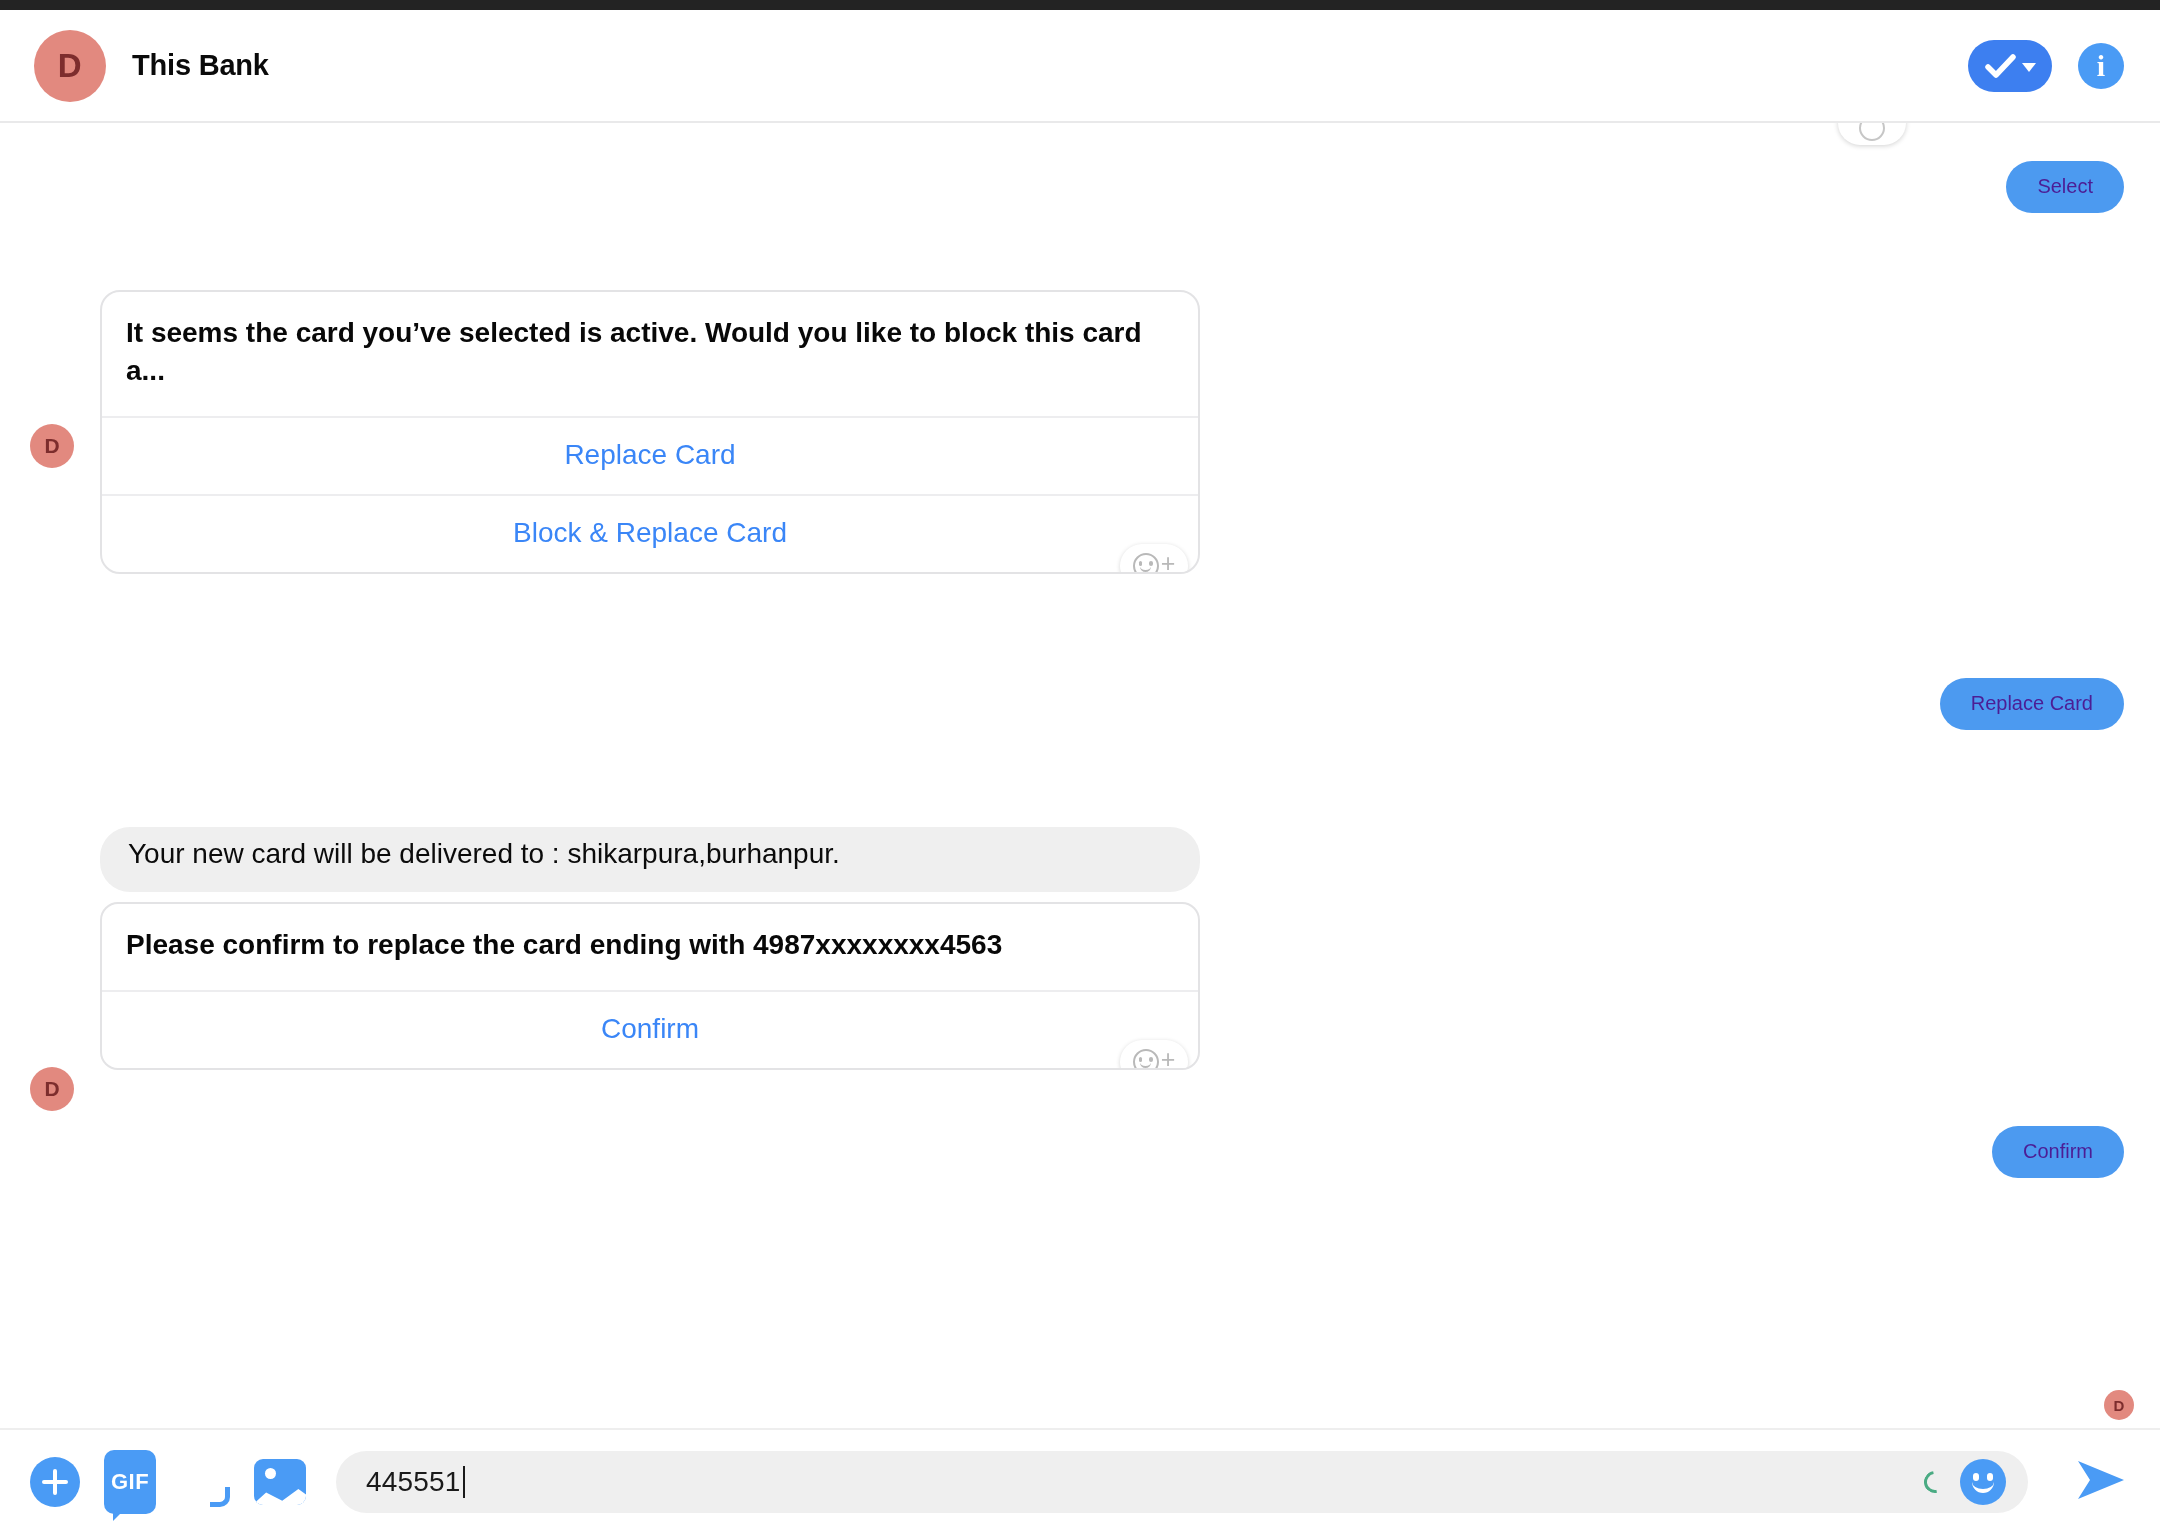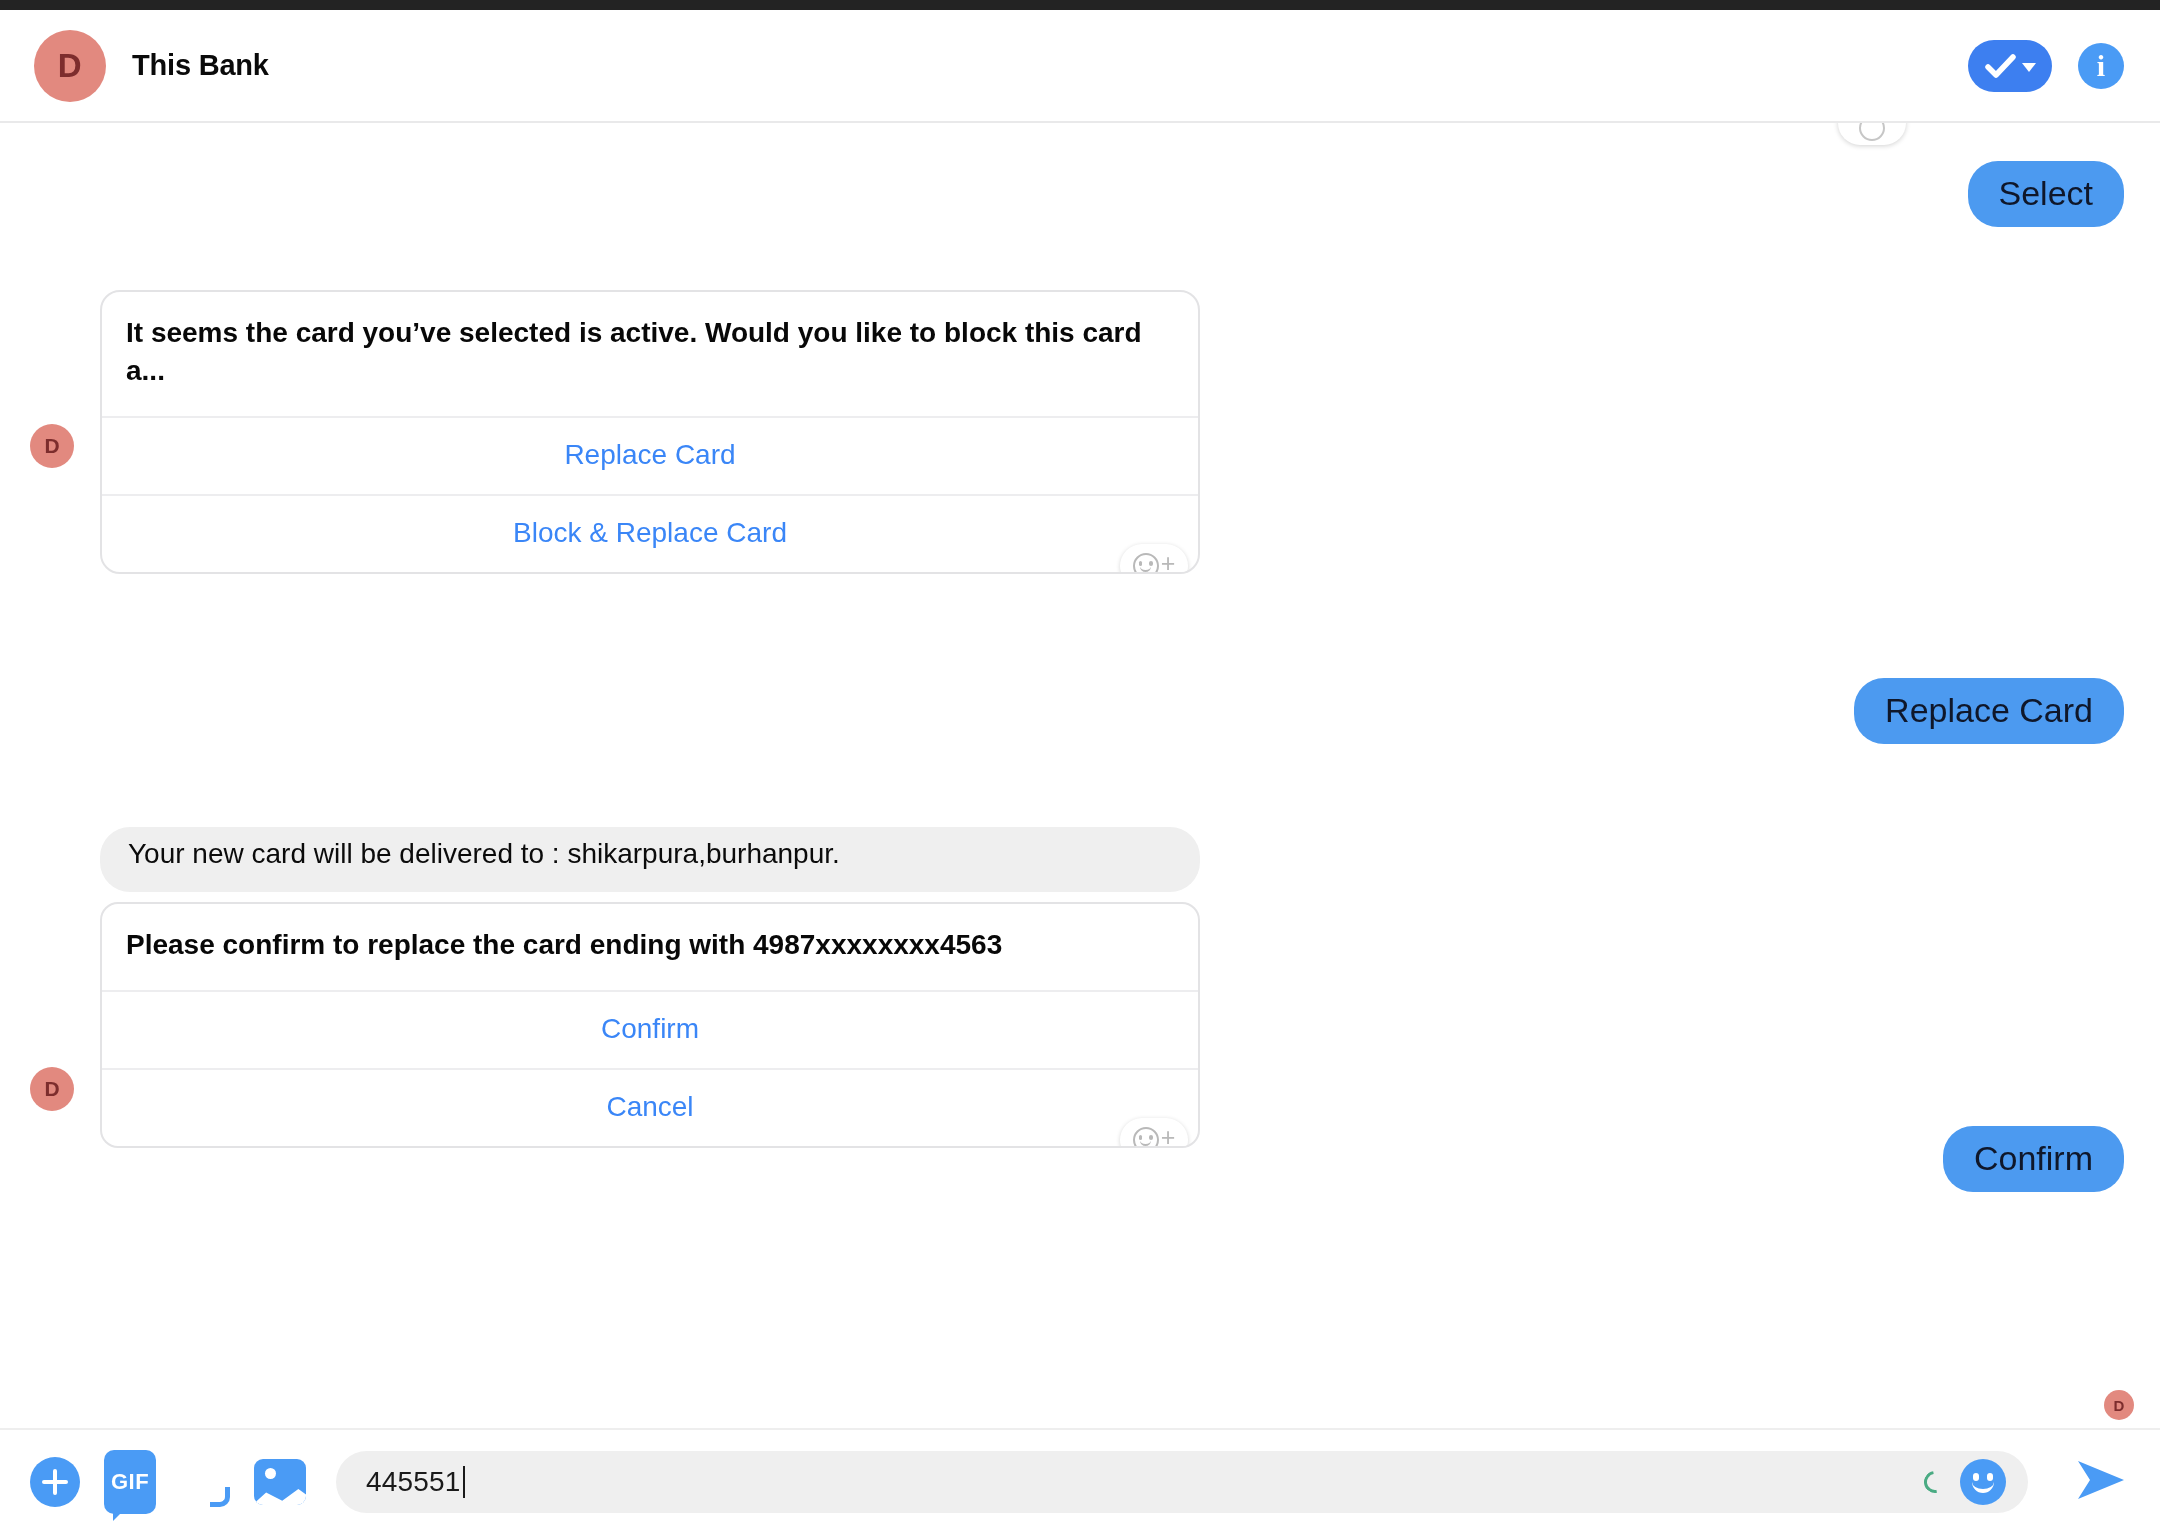"Select" .bubble-out { color: #0f172a -> #4c1d95; font-size: 34px -> 20px }
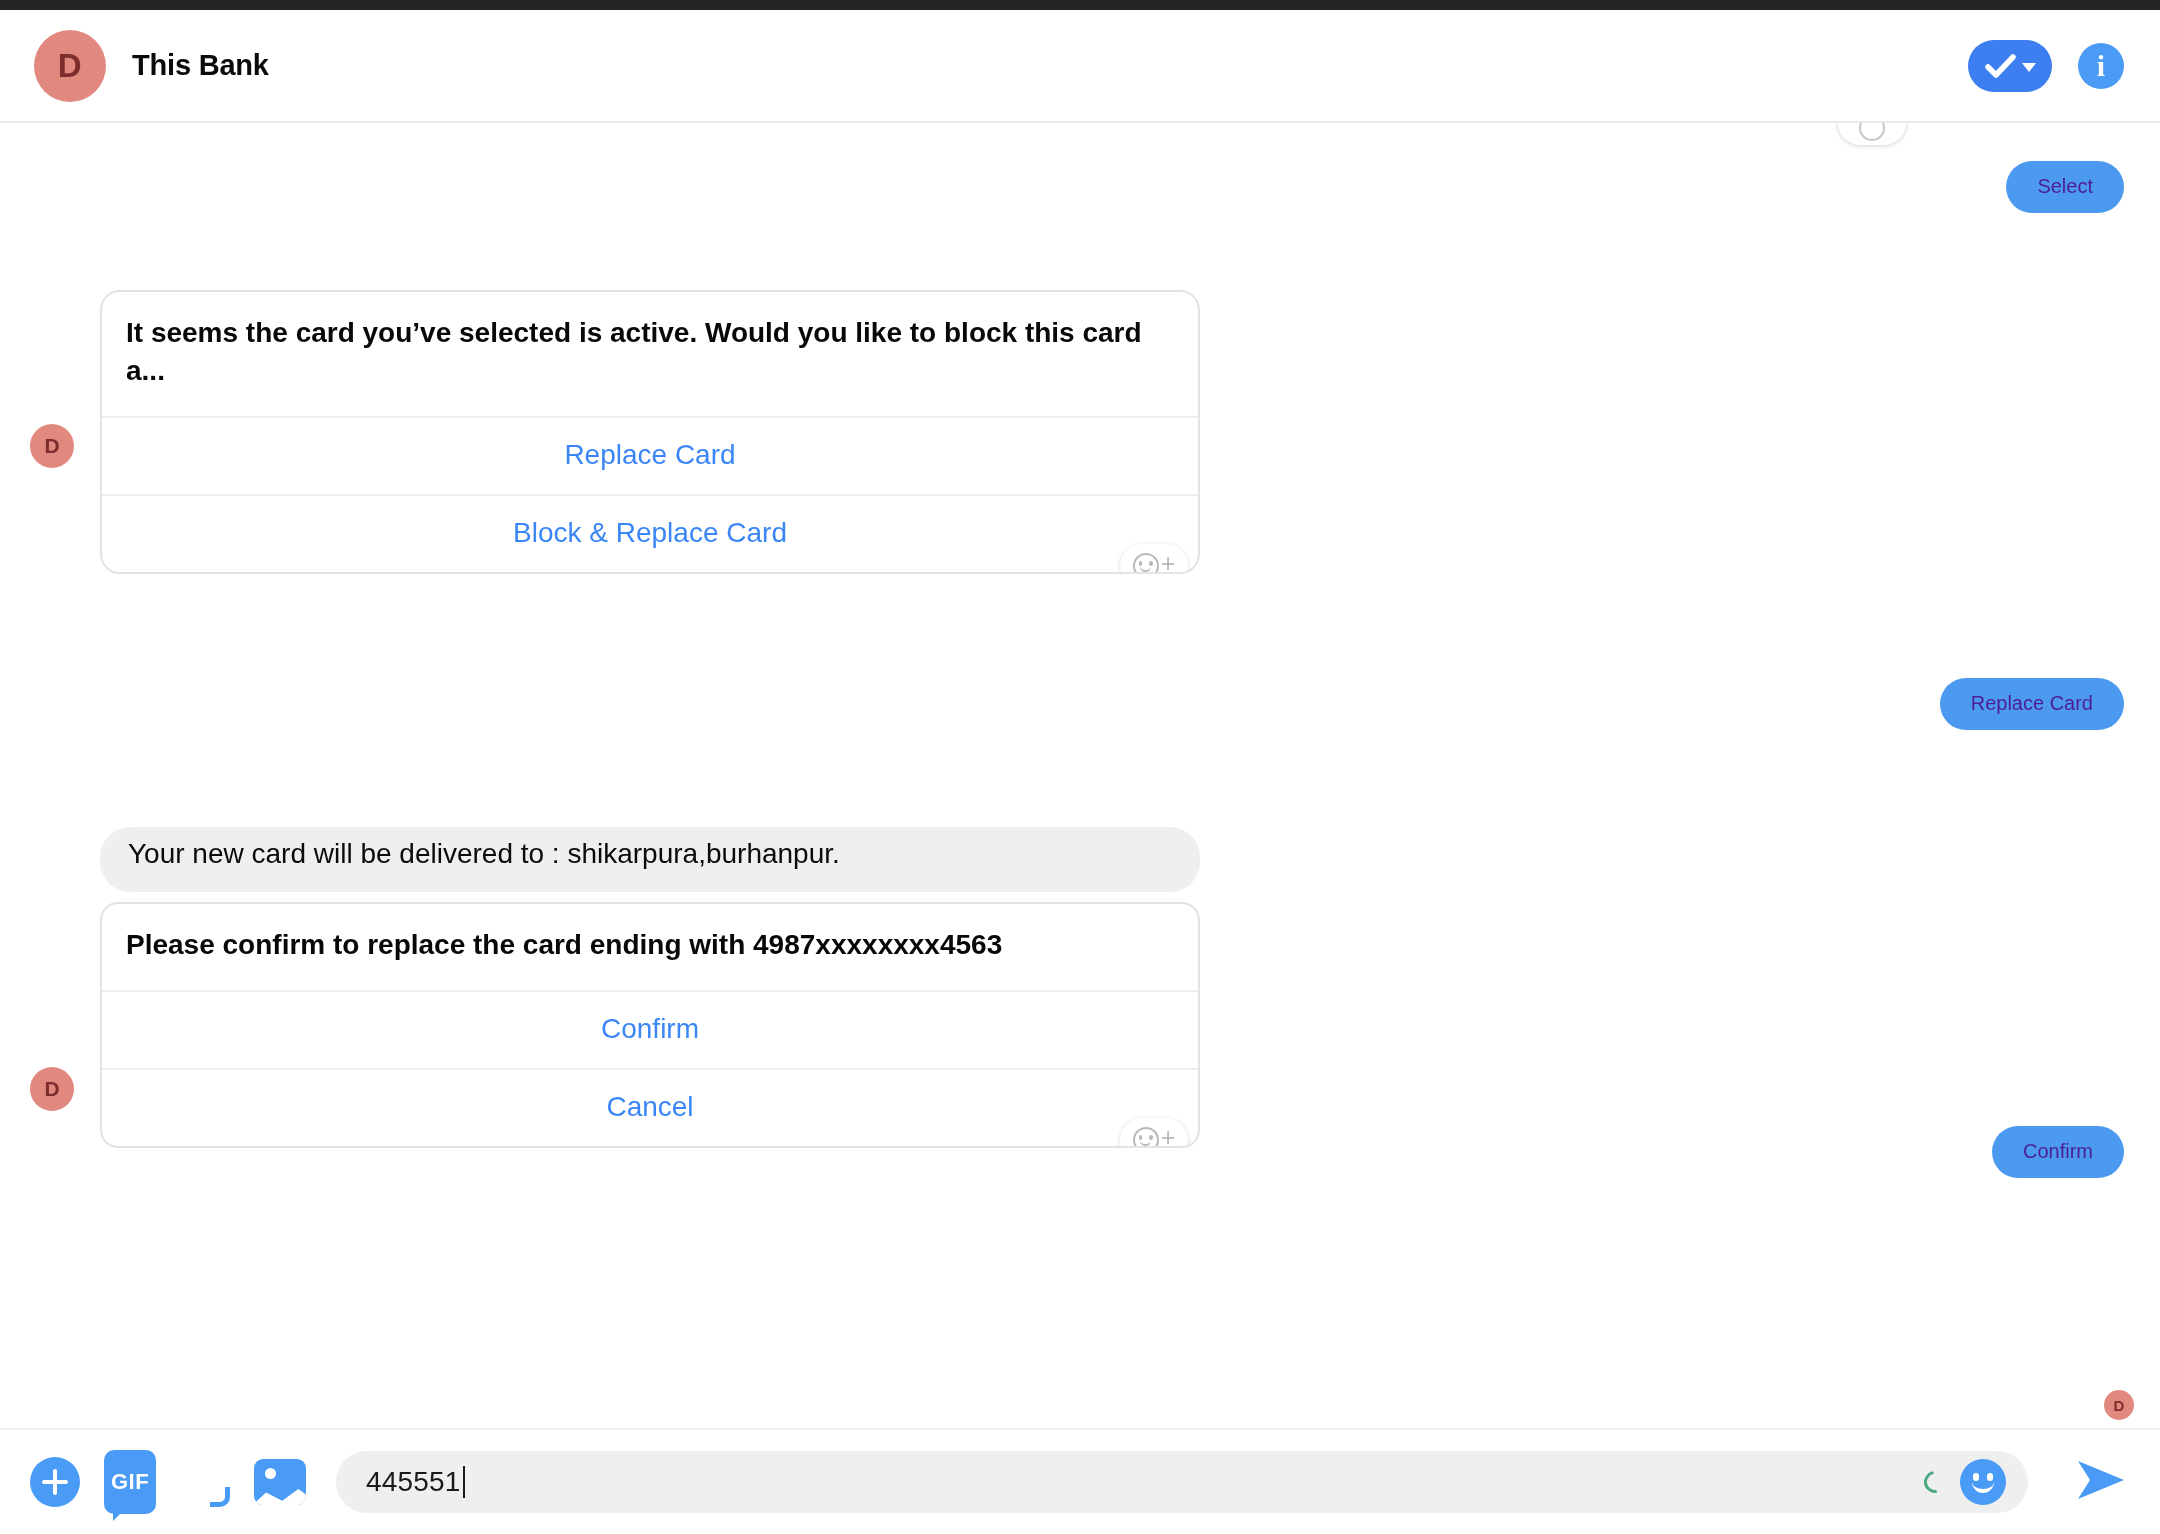"Cancel" div.card-btn { html: <div>Cancel</div> -> none }
